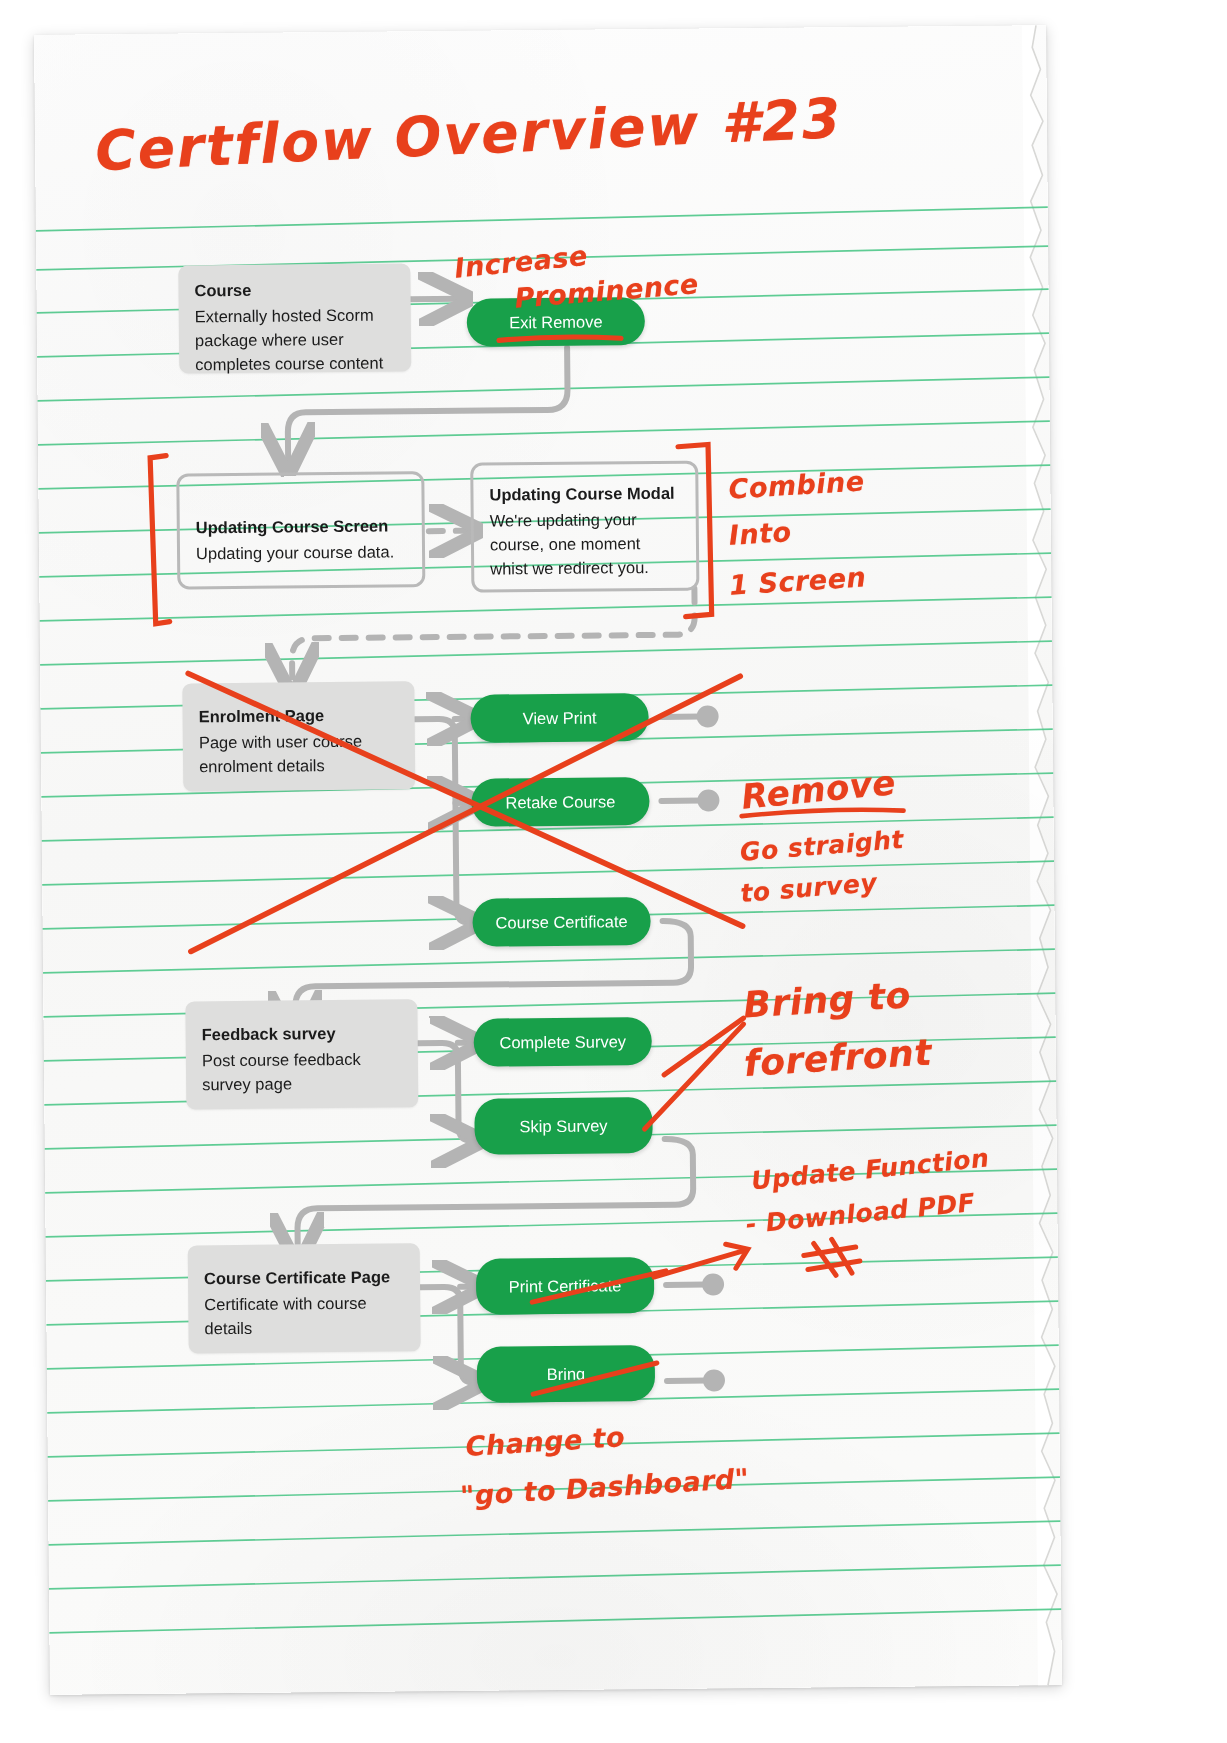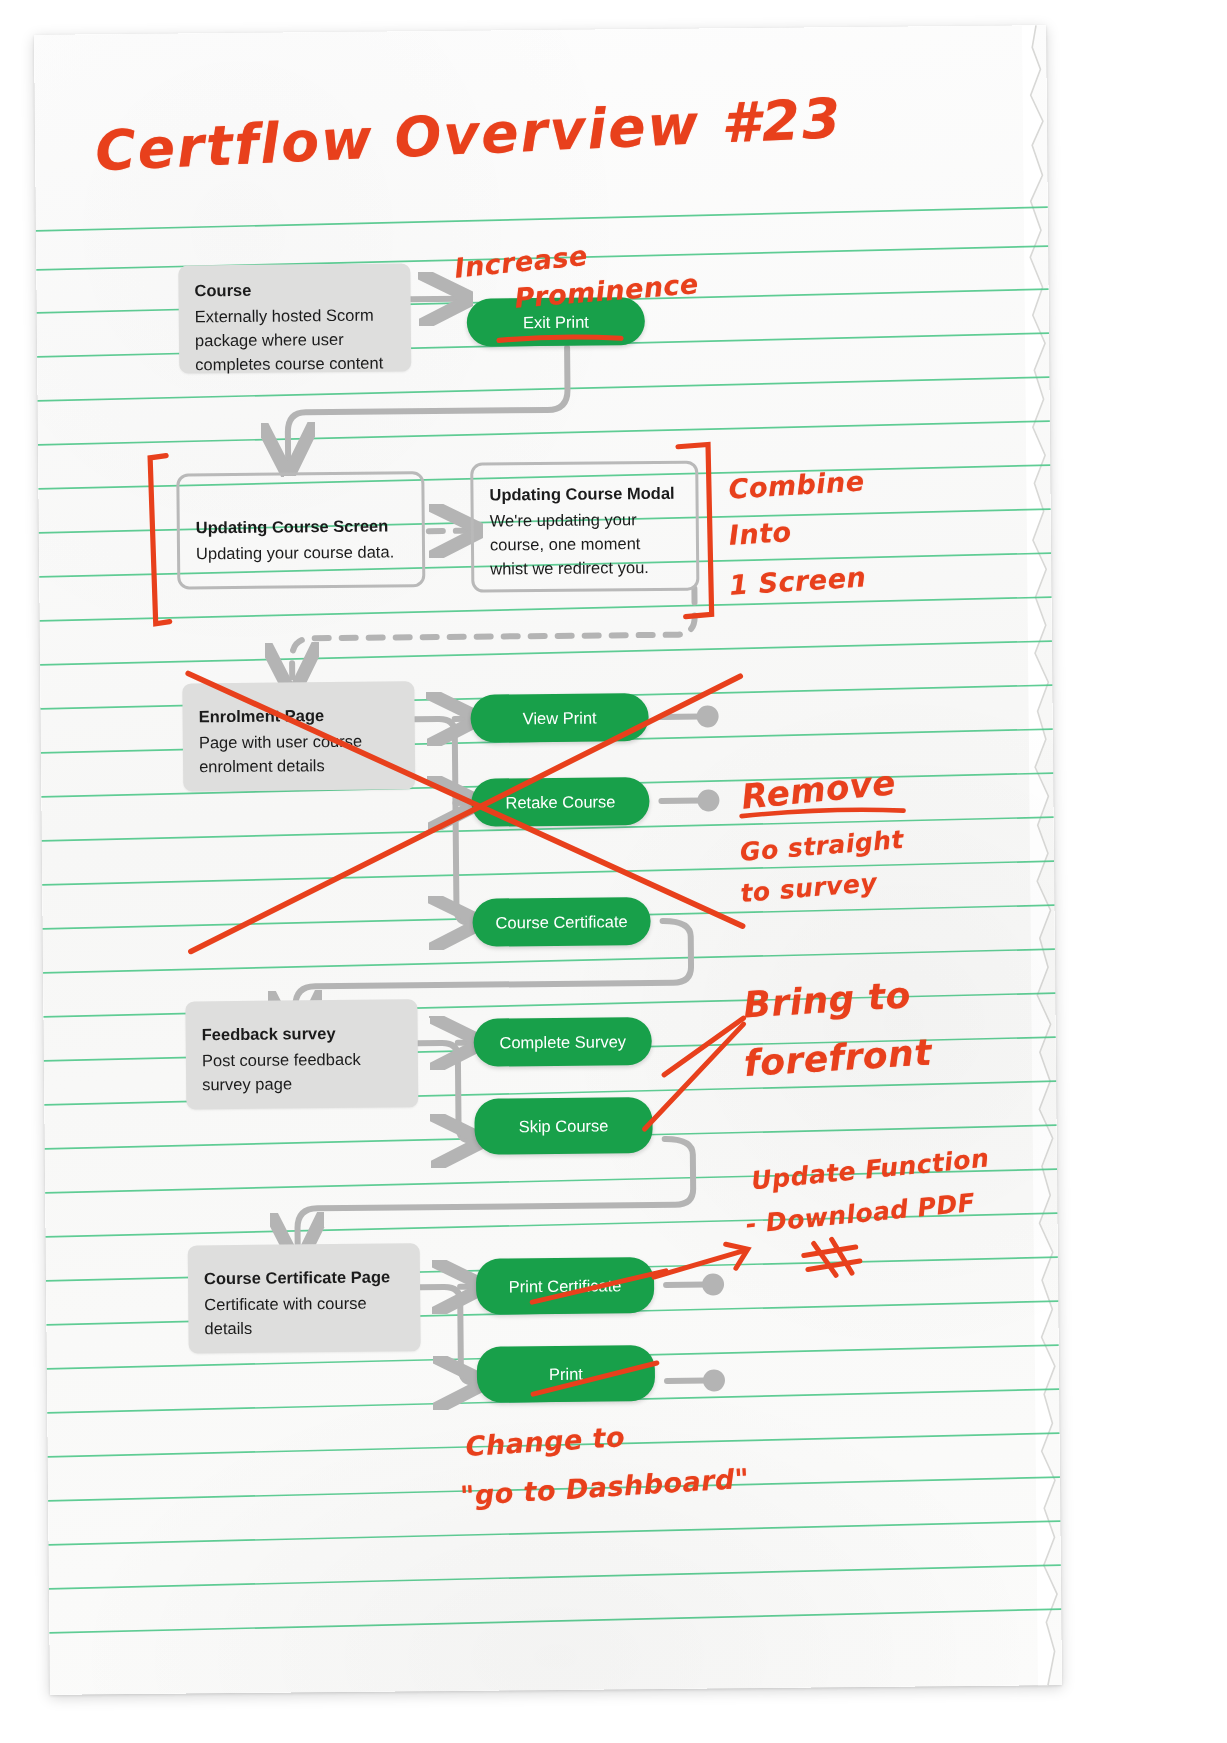"Exit Print" span { text: Print -> Remove }
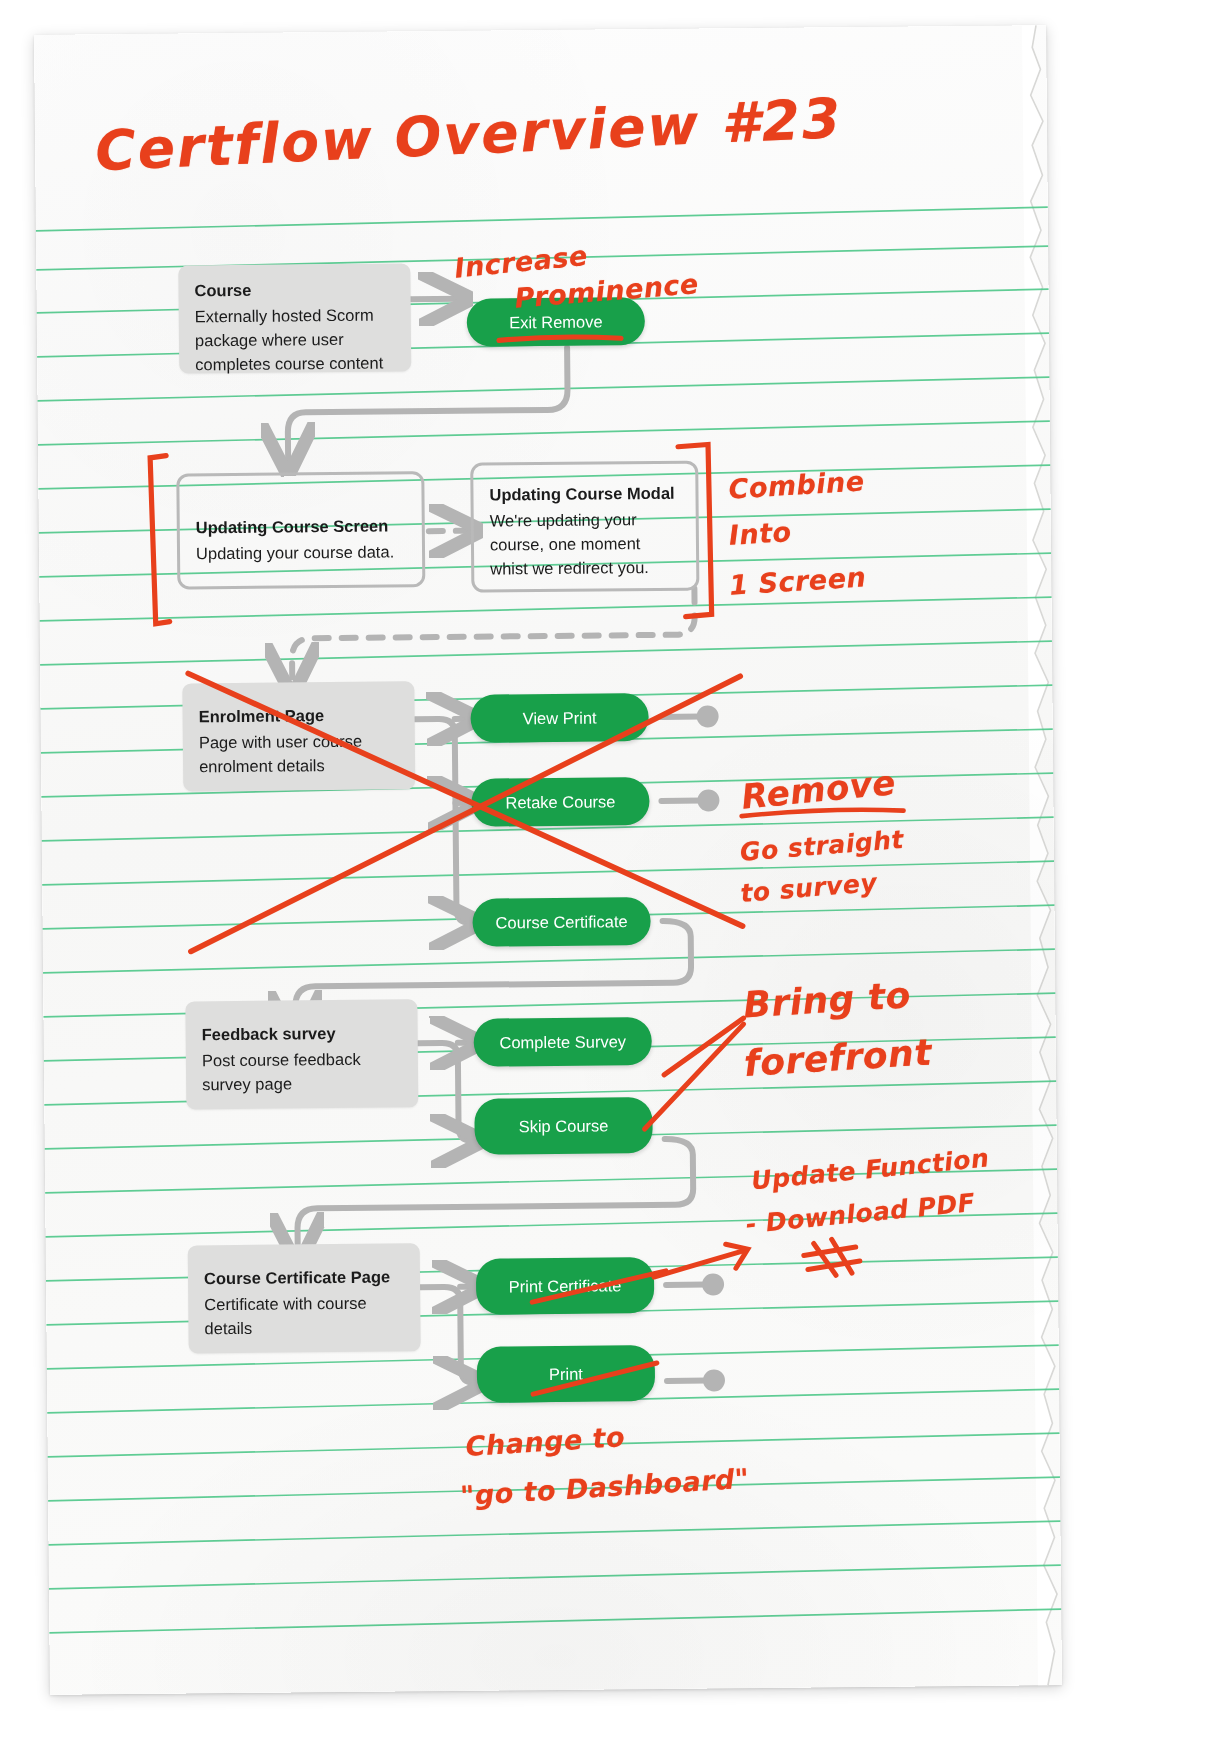"Skip Course" span { text: Course -> Survey }
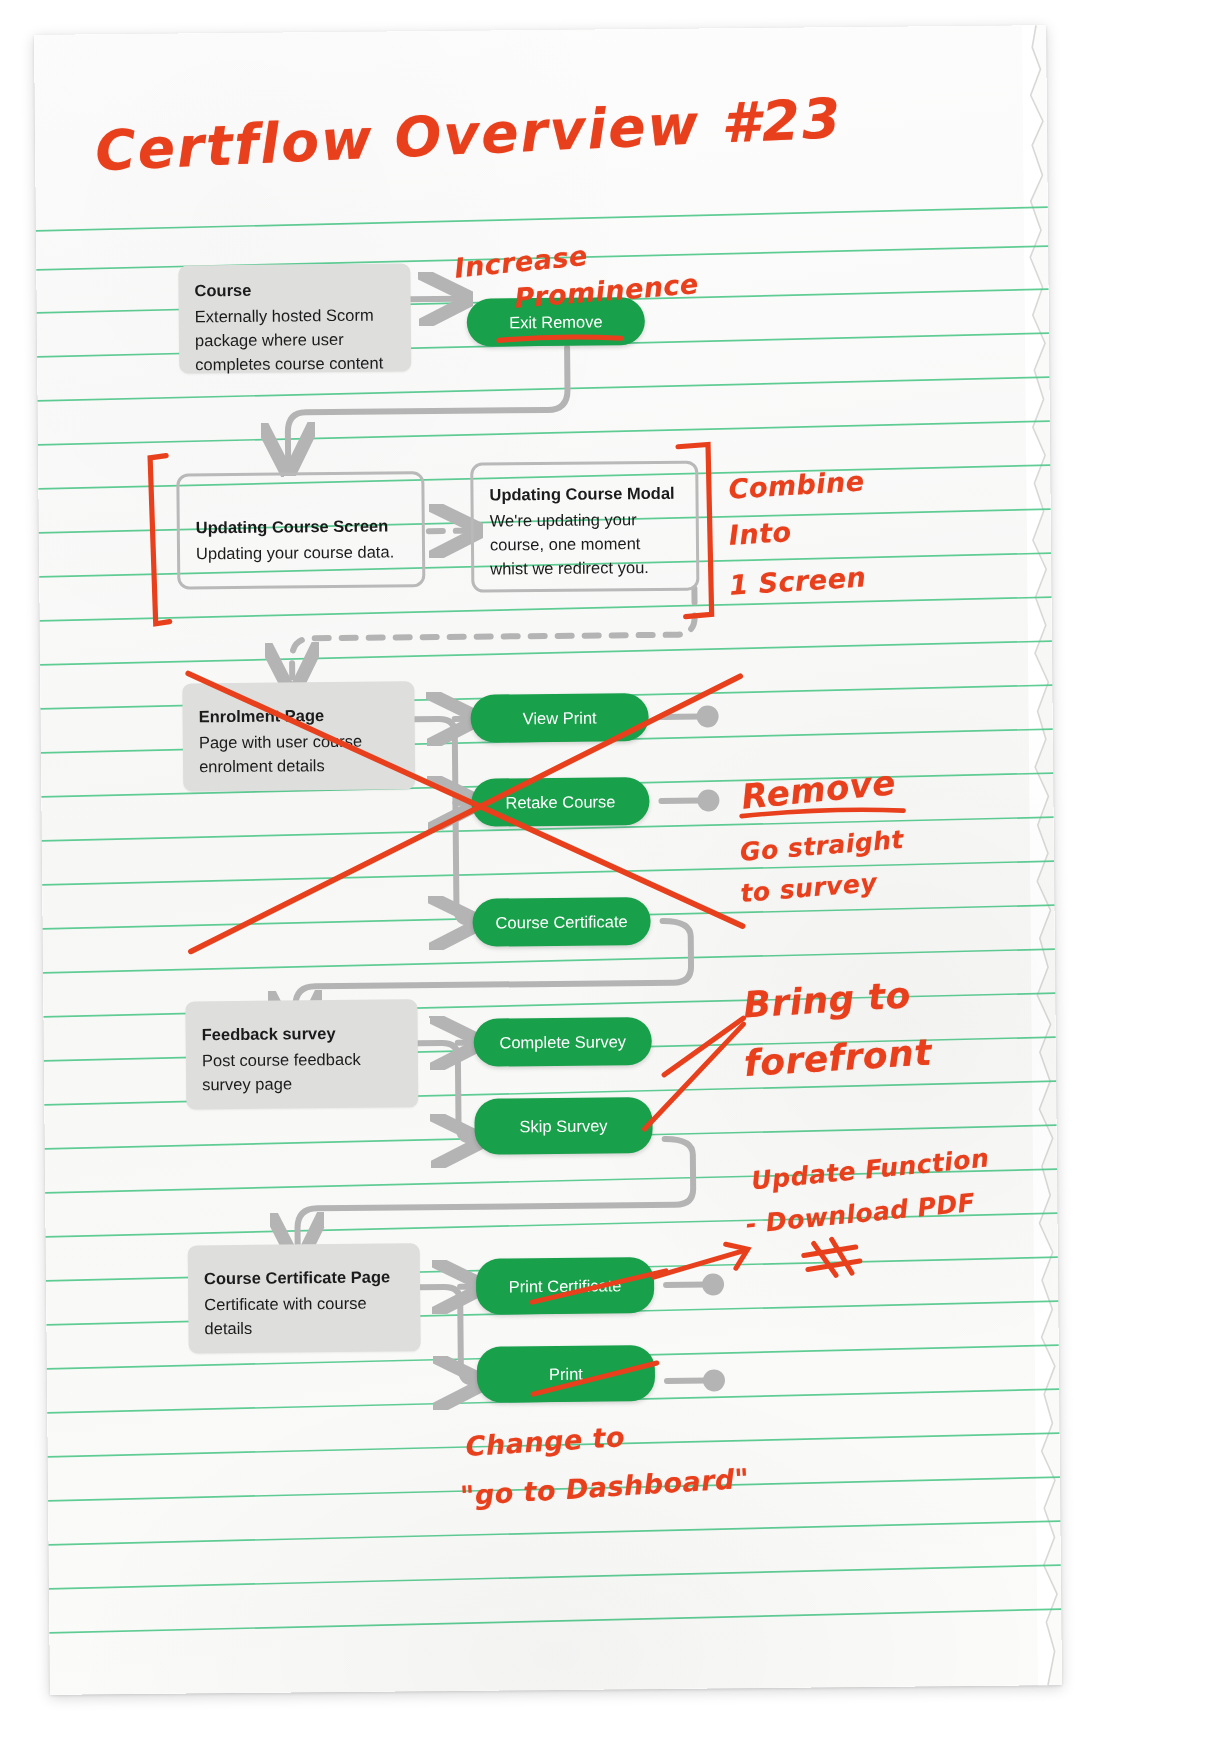"Print" span { text: Print -> Bring }
